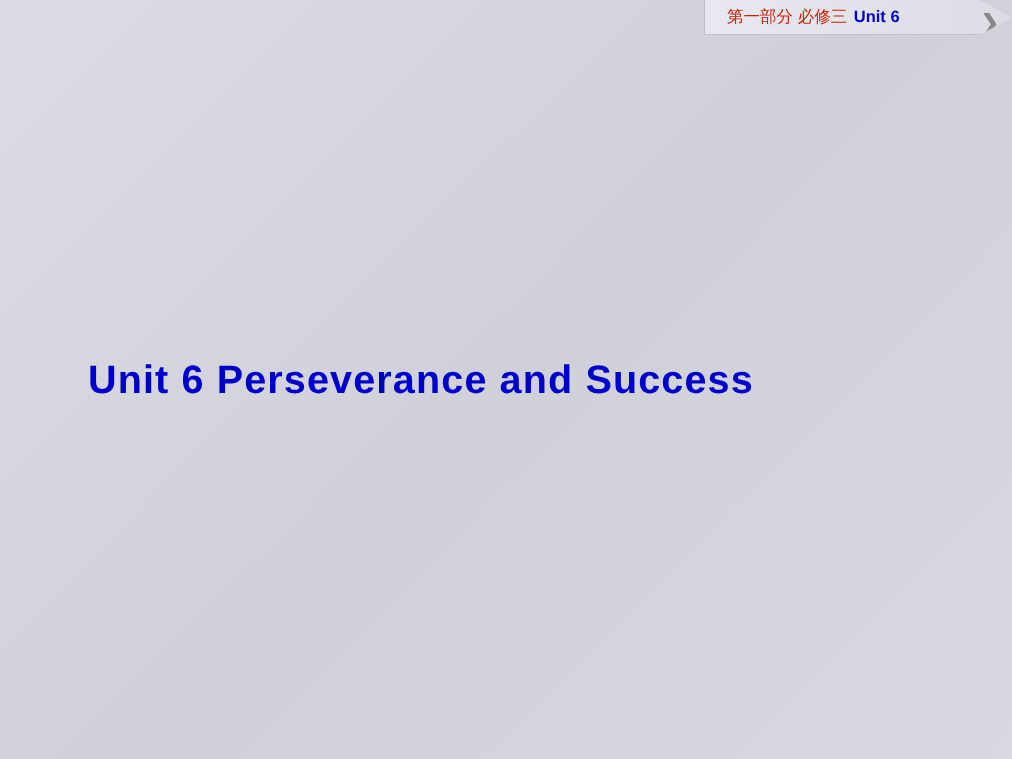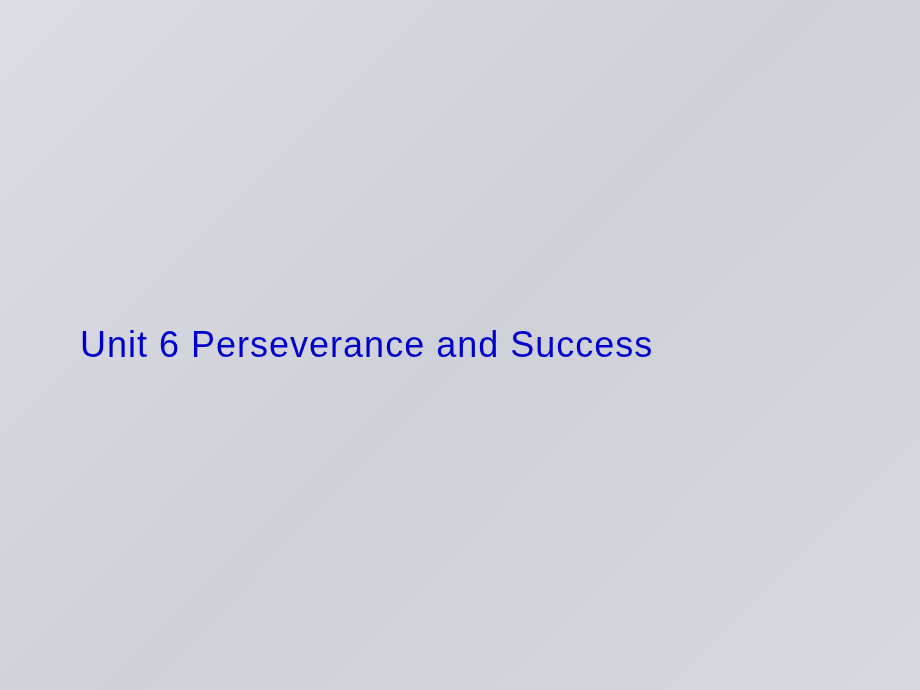"第一部分 必修三" div.header-tab { html: none -> <div> <span>第一部分 必修三</span> <span>Unit 6</span> <div></div> </div> }
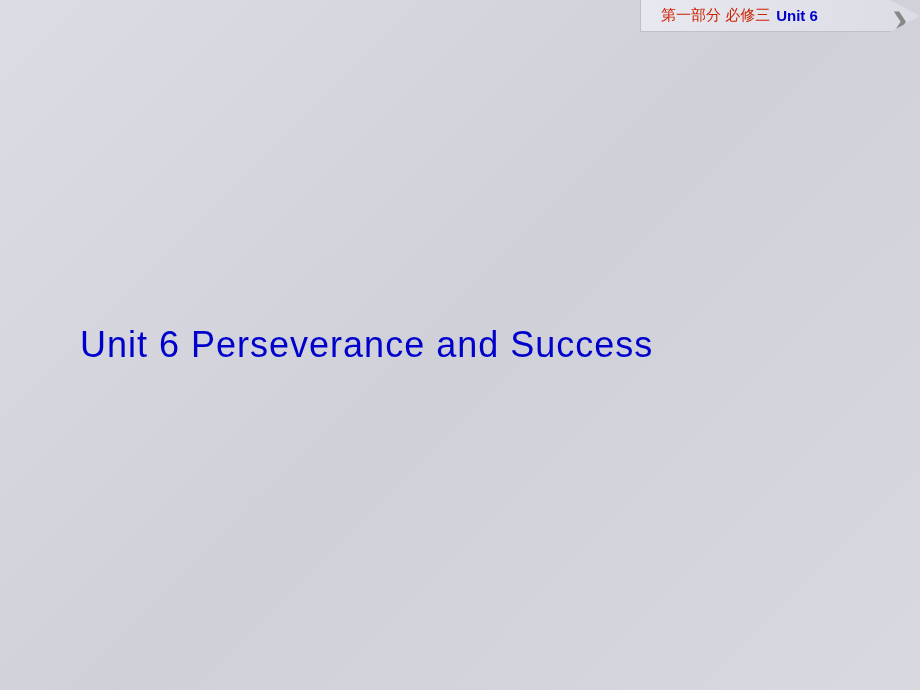"Unit 6 Perseverance and Success" .main-title { font-weight: normal -> bold }
